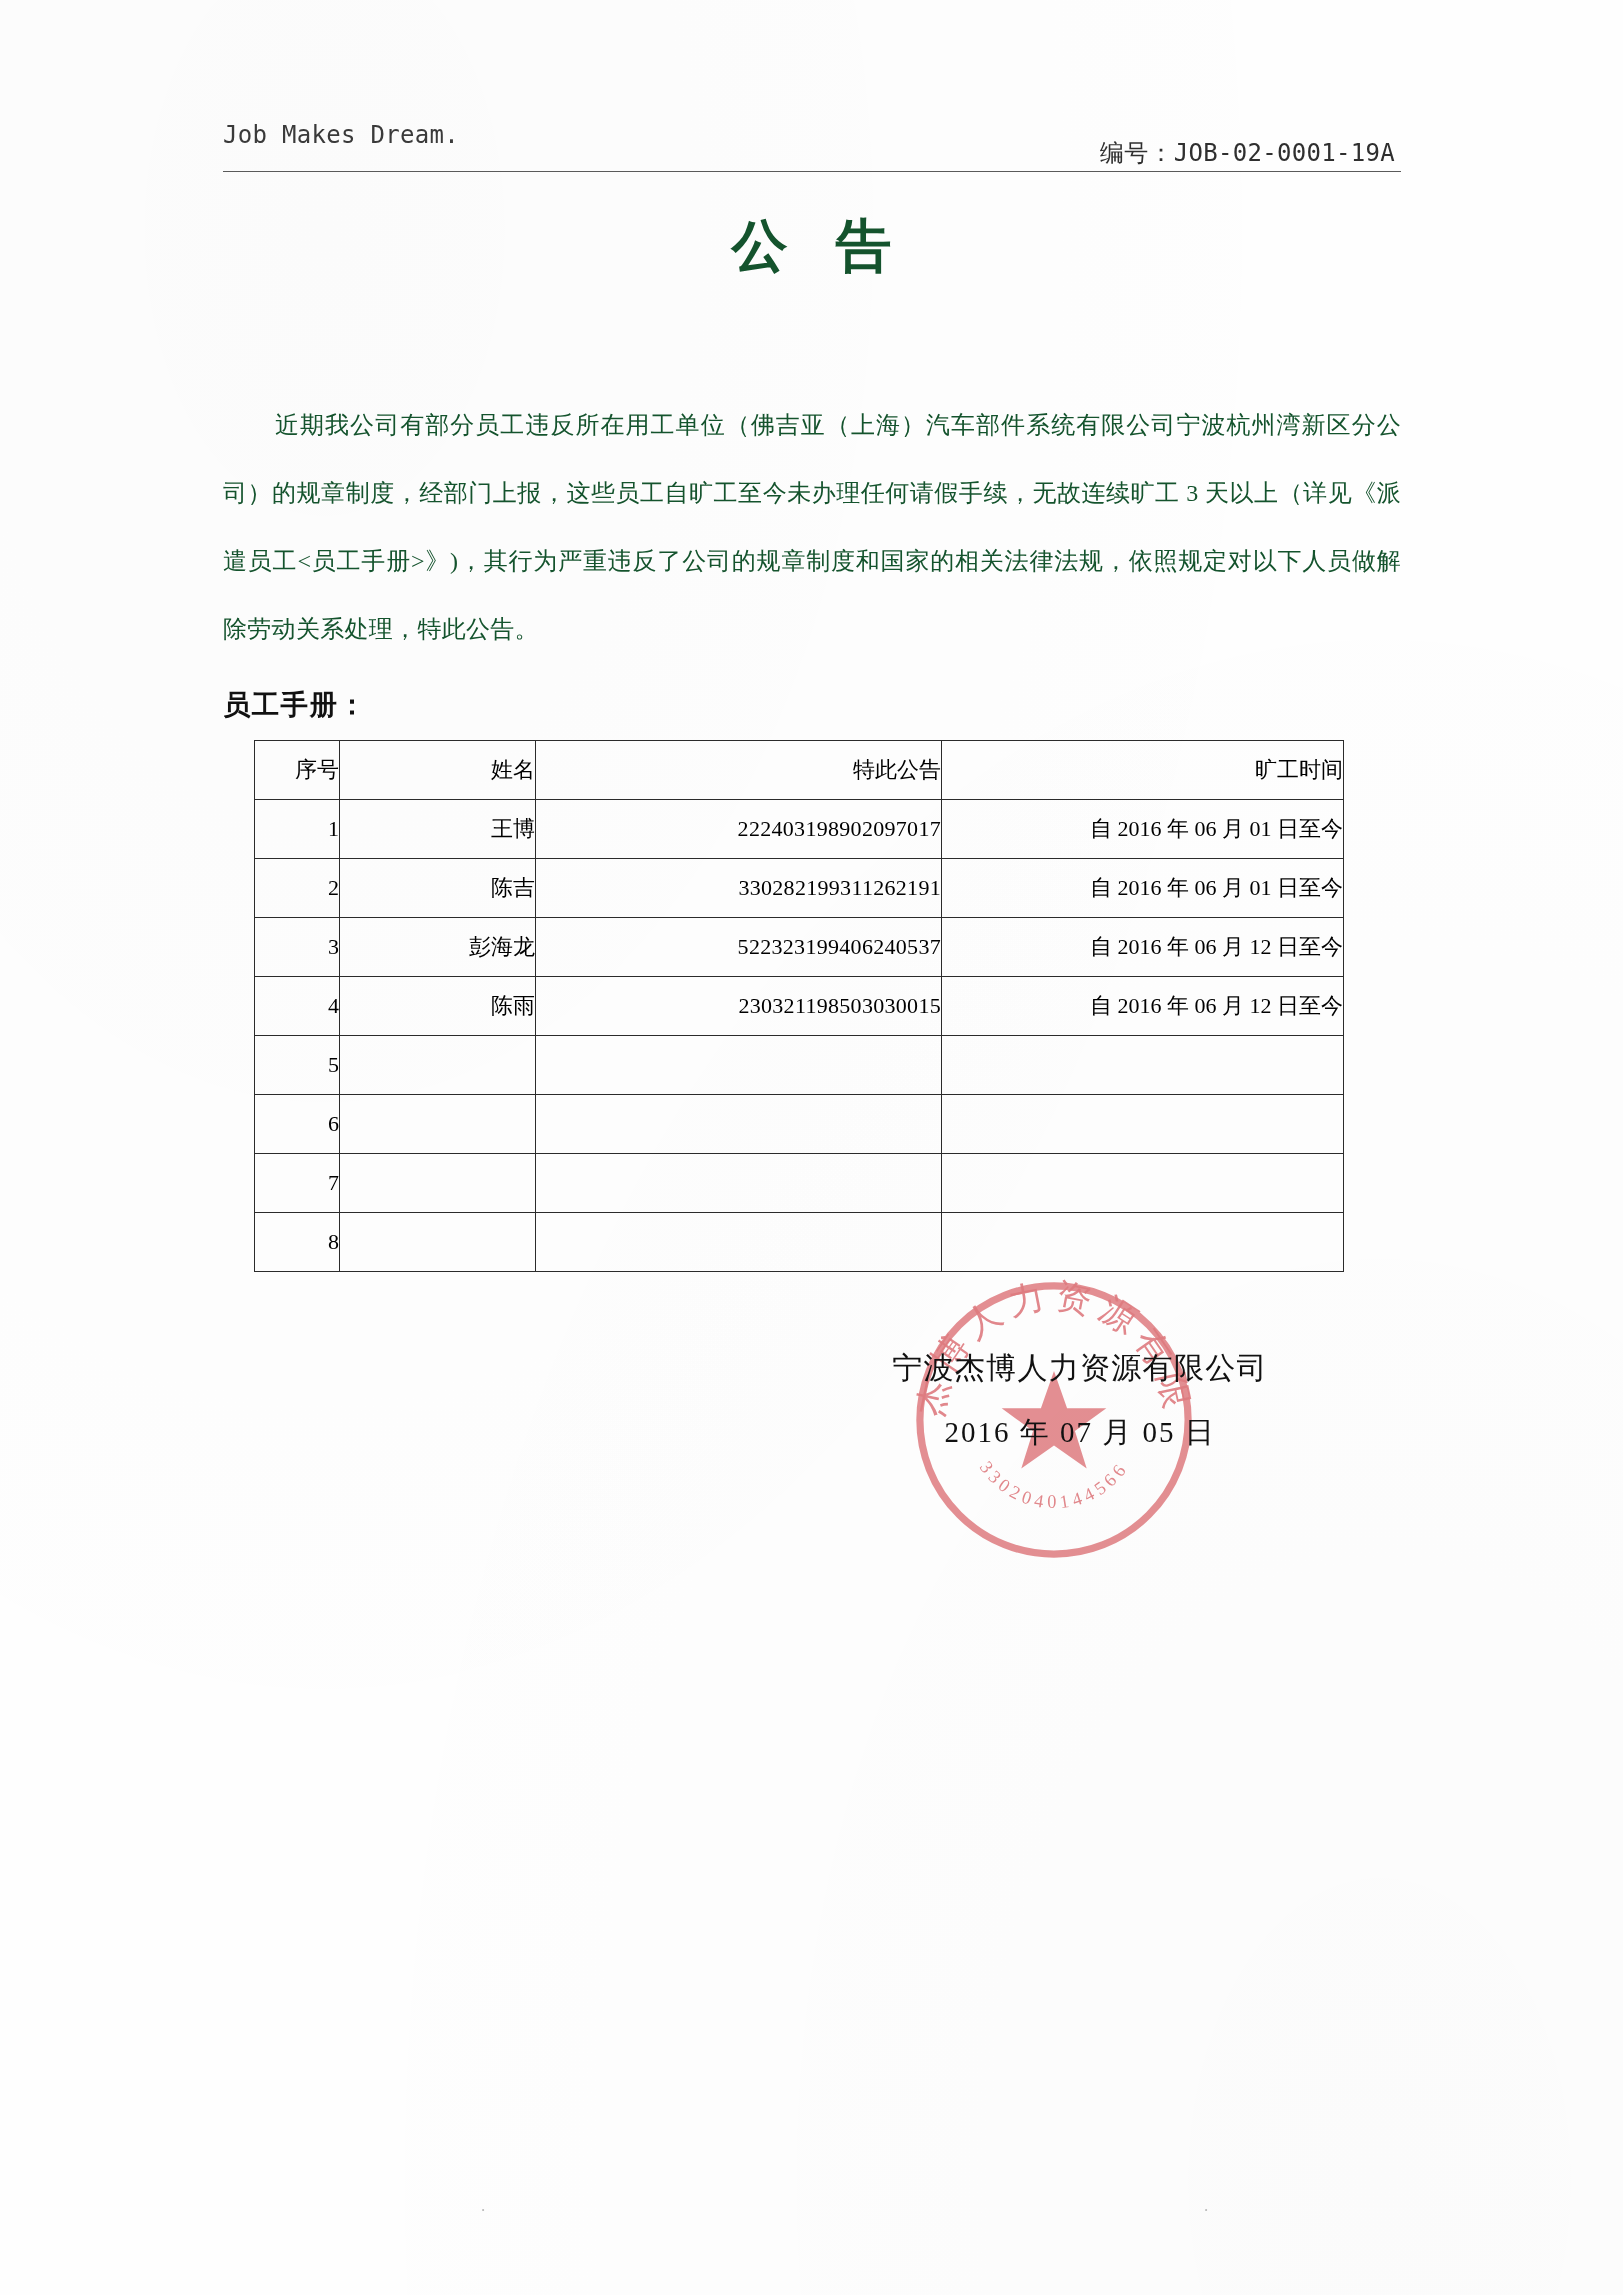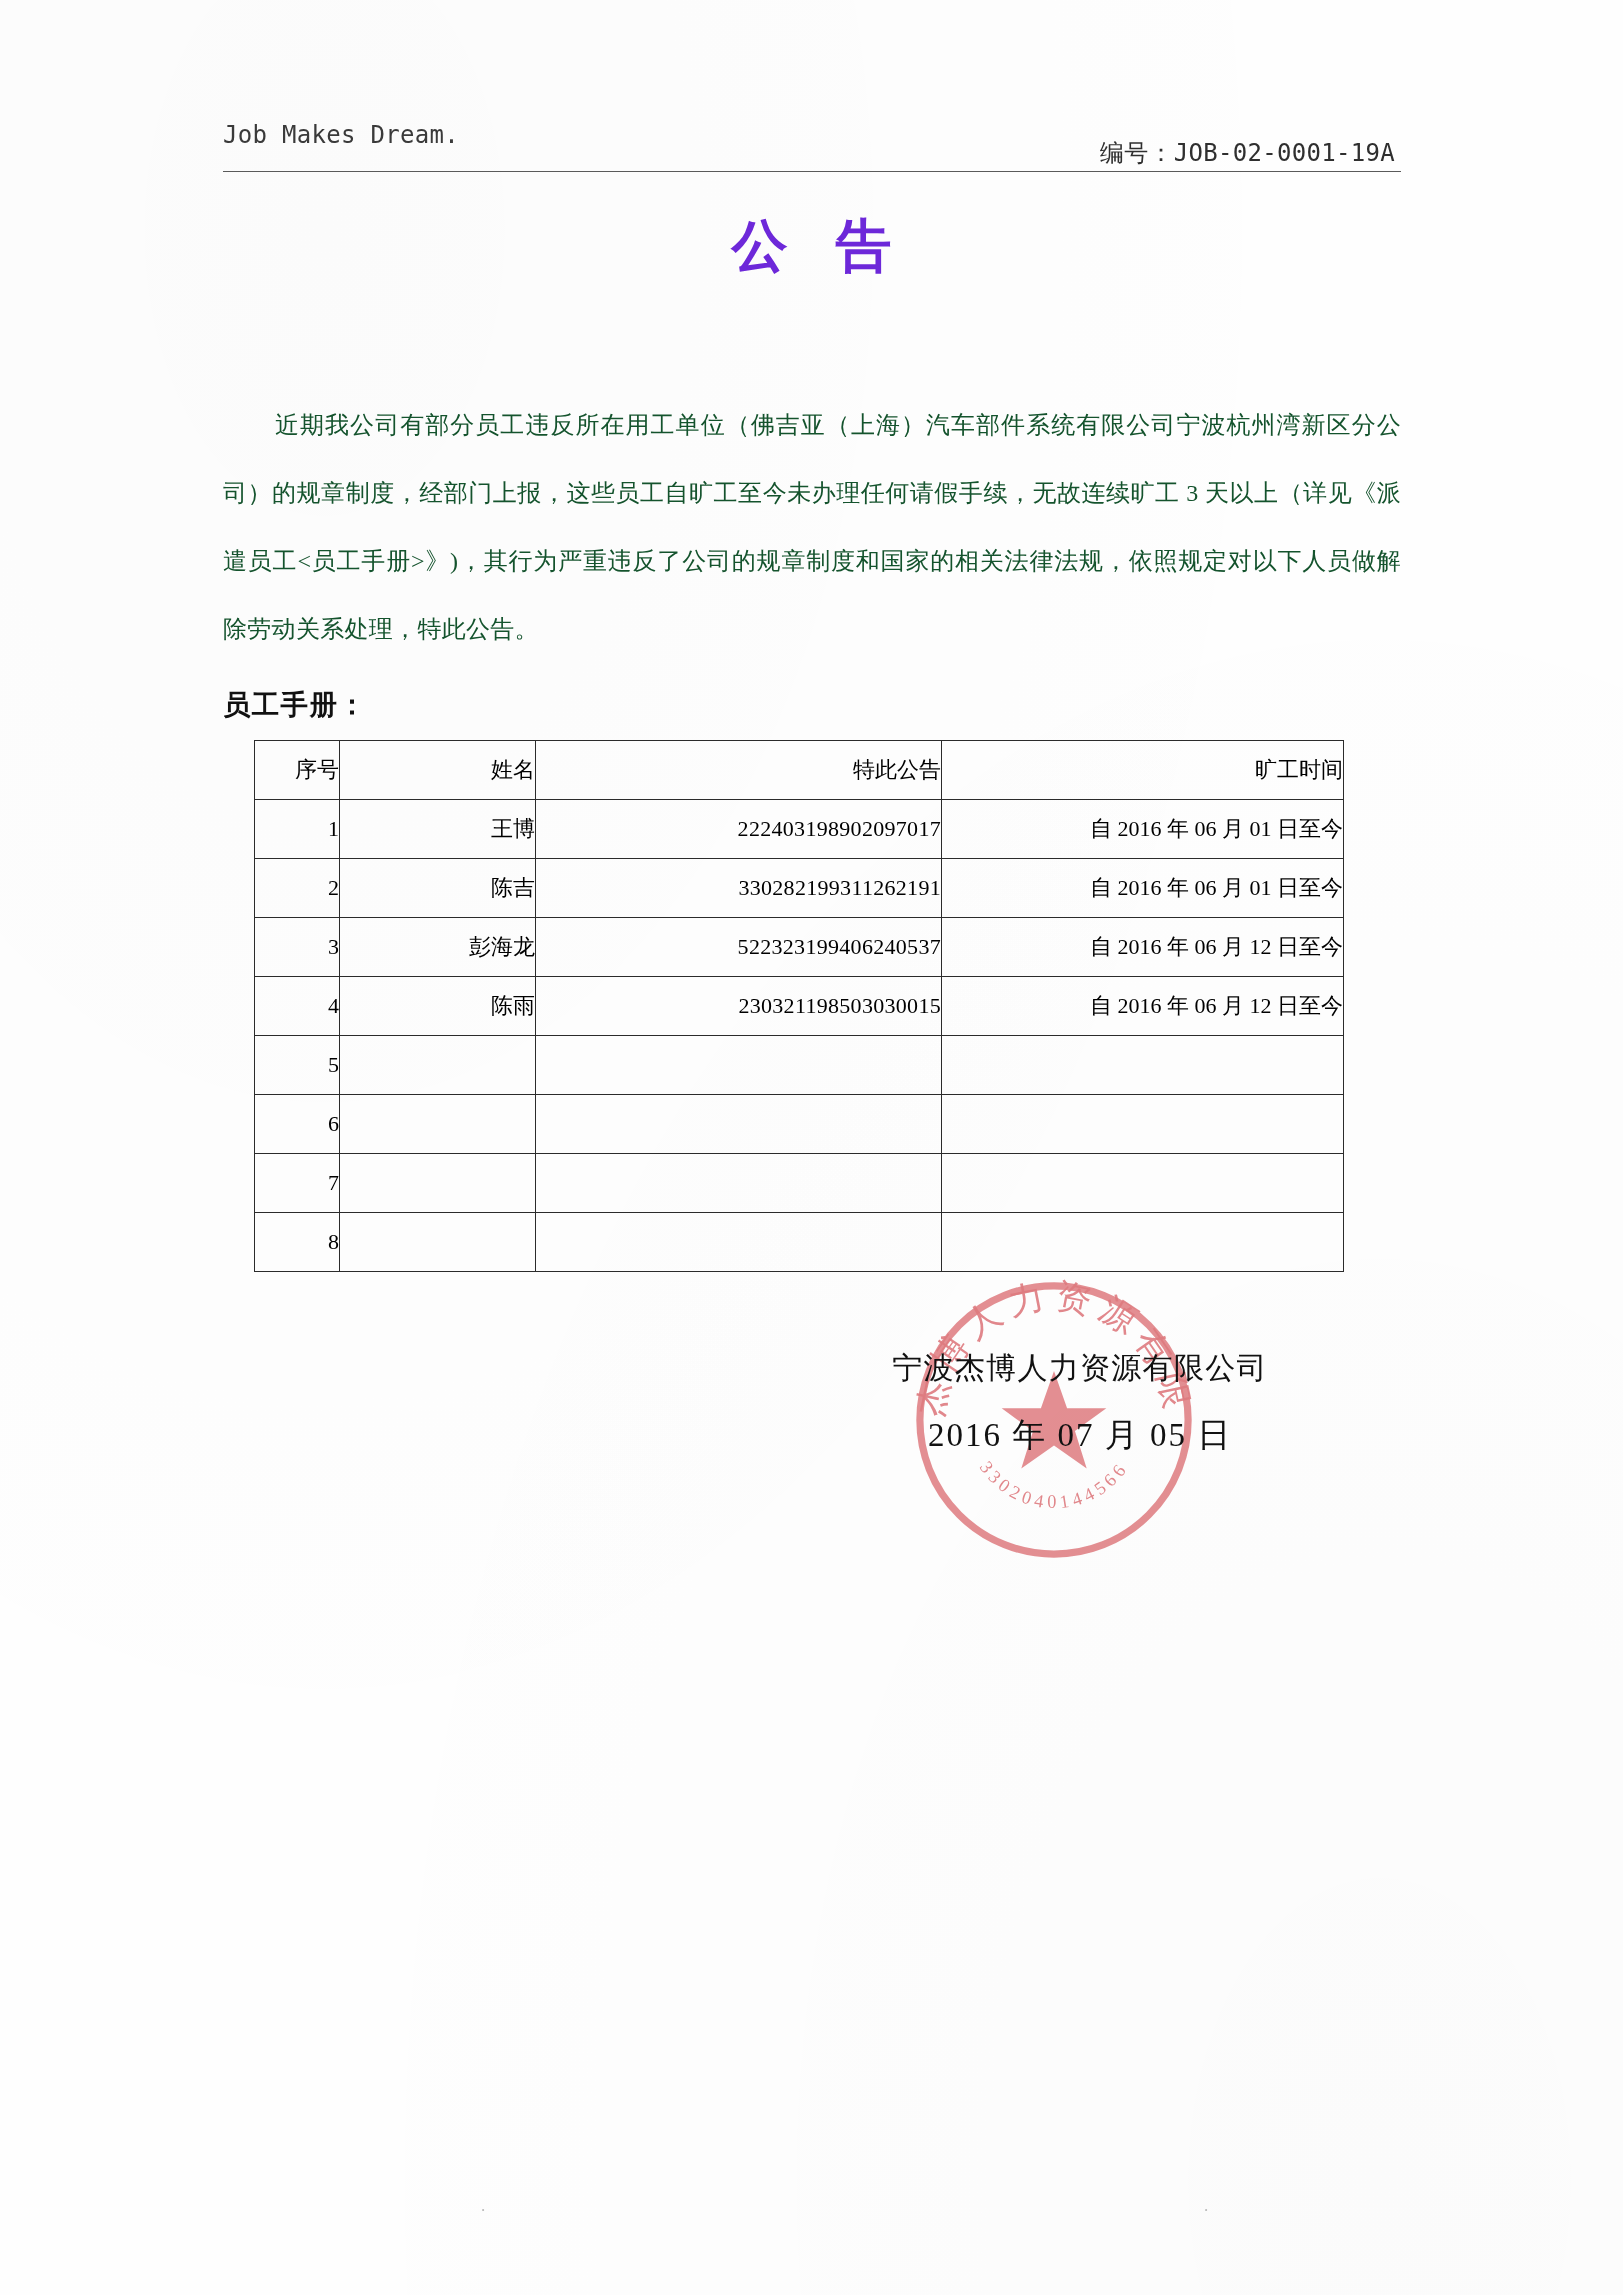"公 告" .doc-title { color: #6d28d9 -> #14532d }
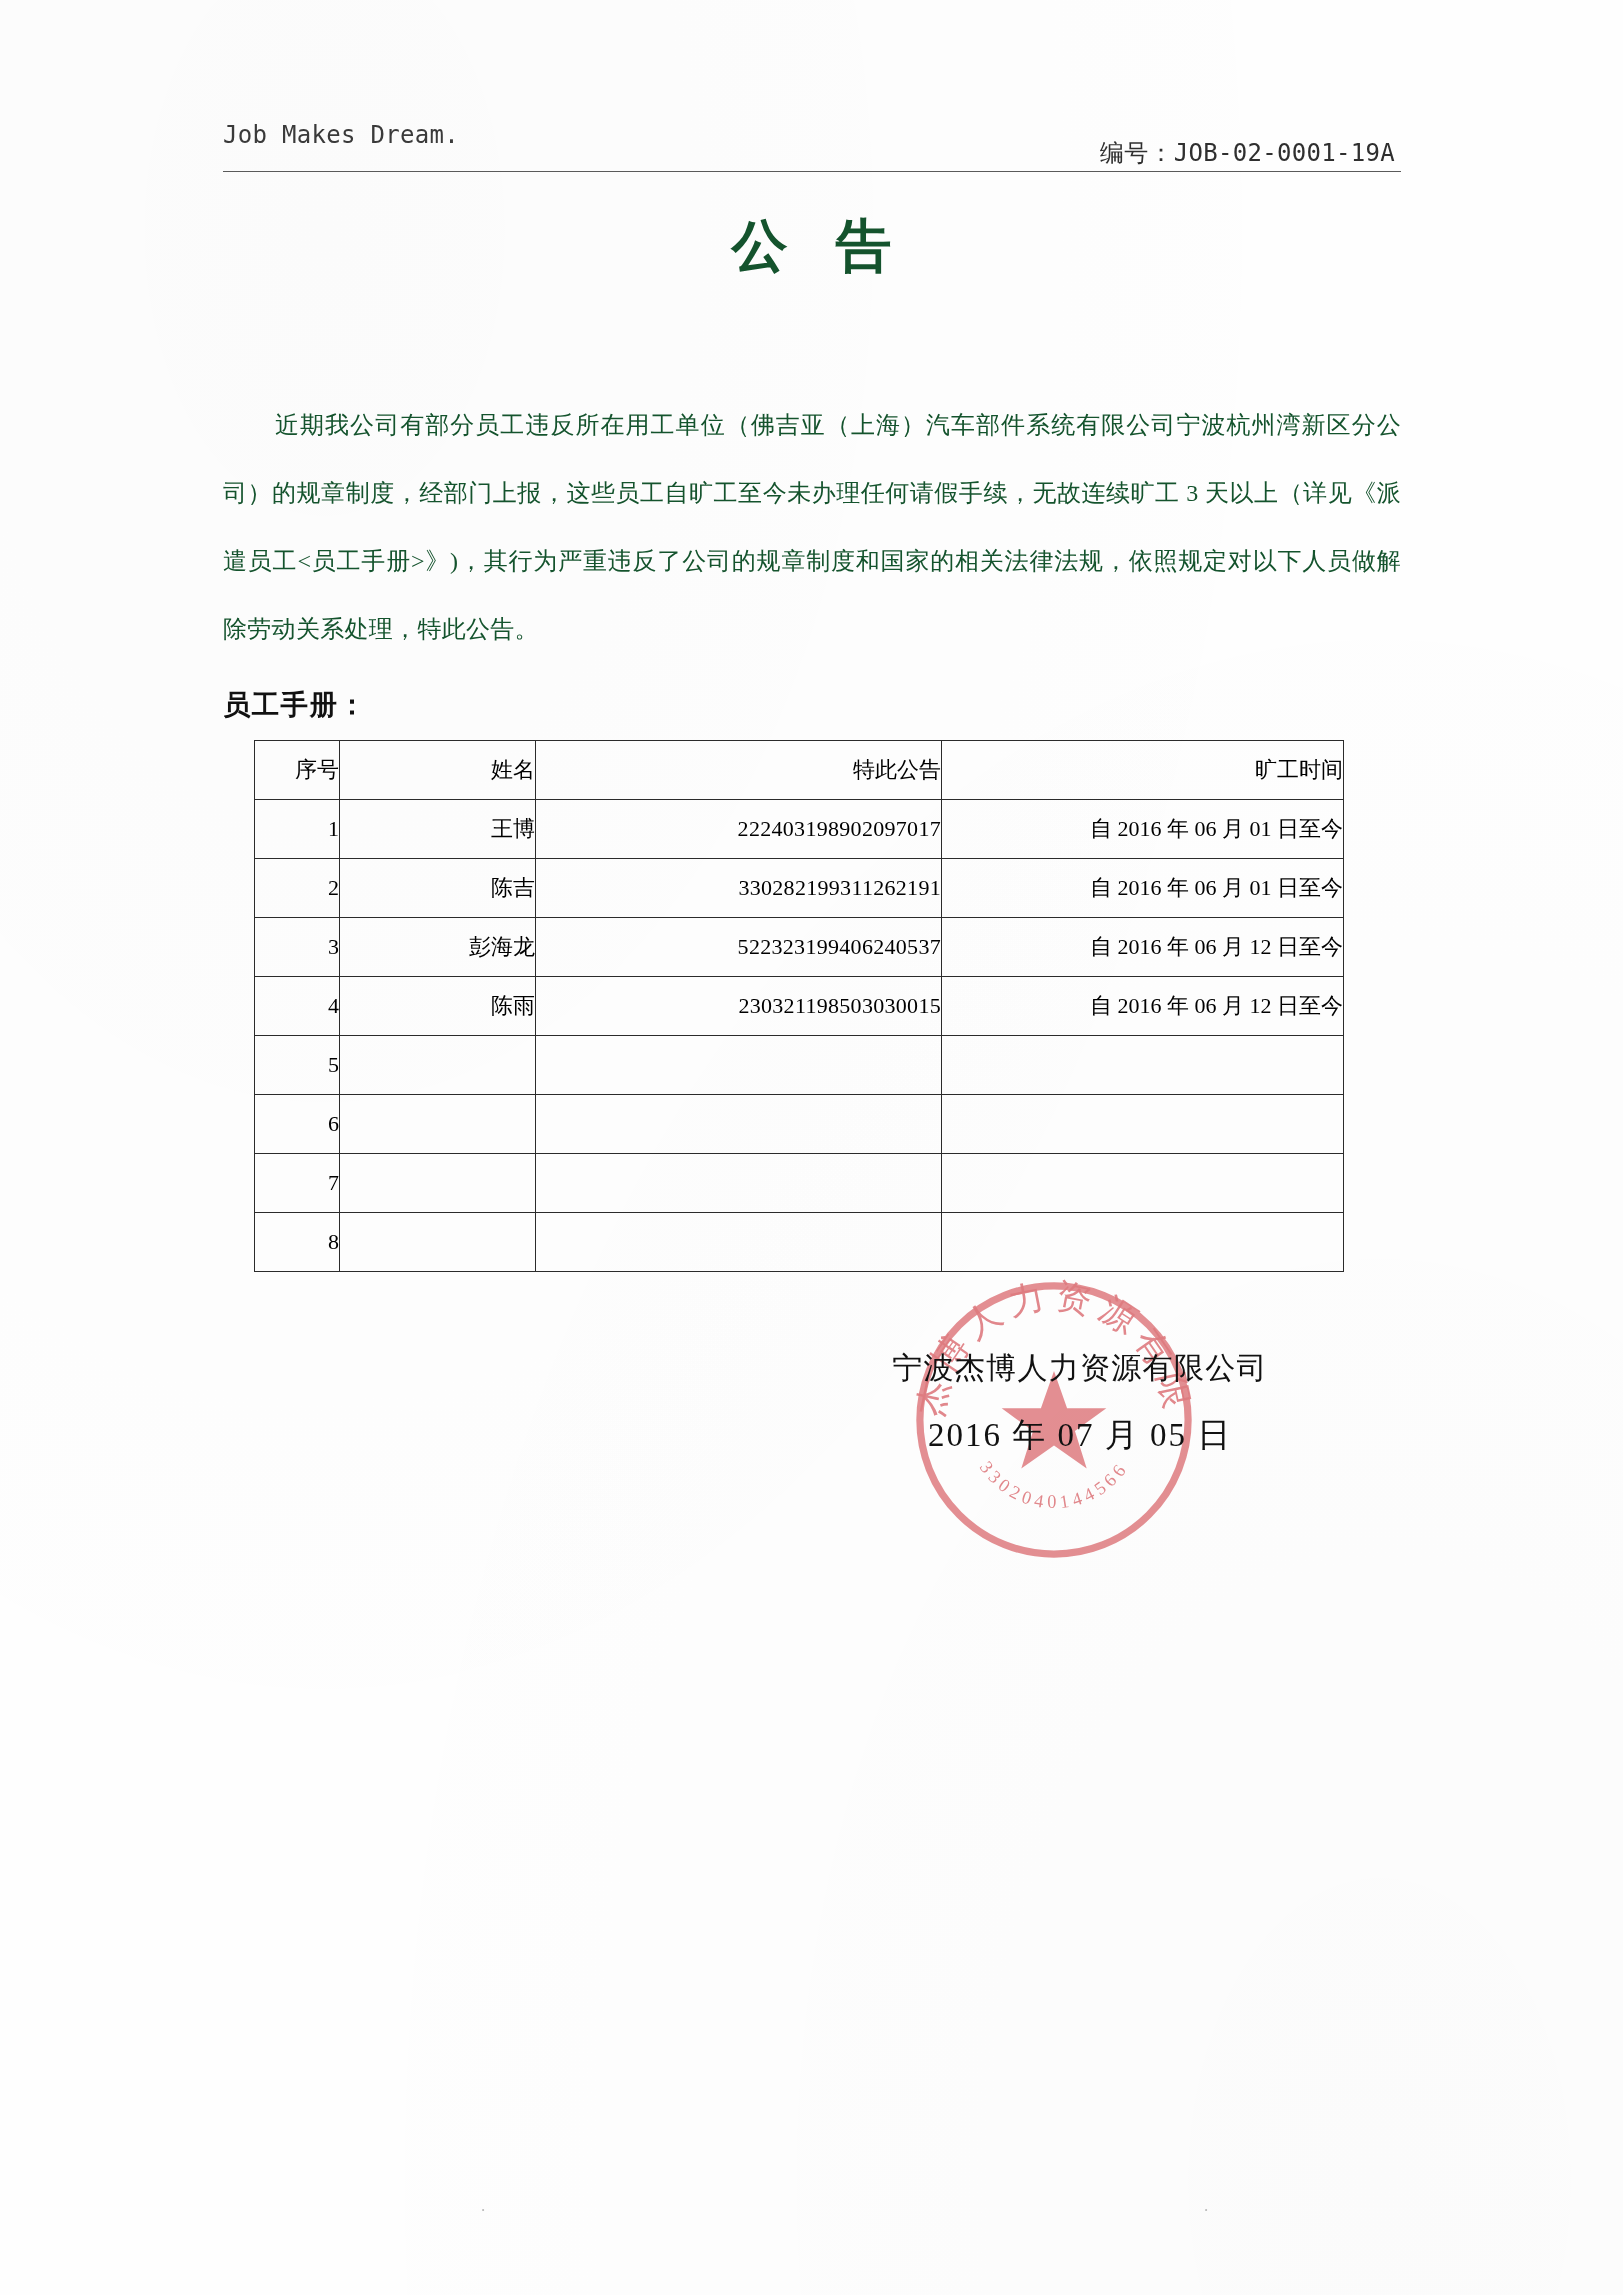"2016 年 07 月 05" .sig-date { font-size: 33px -> 29px }
